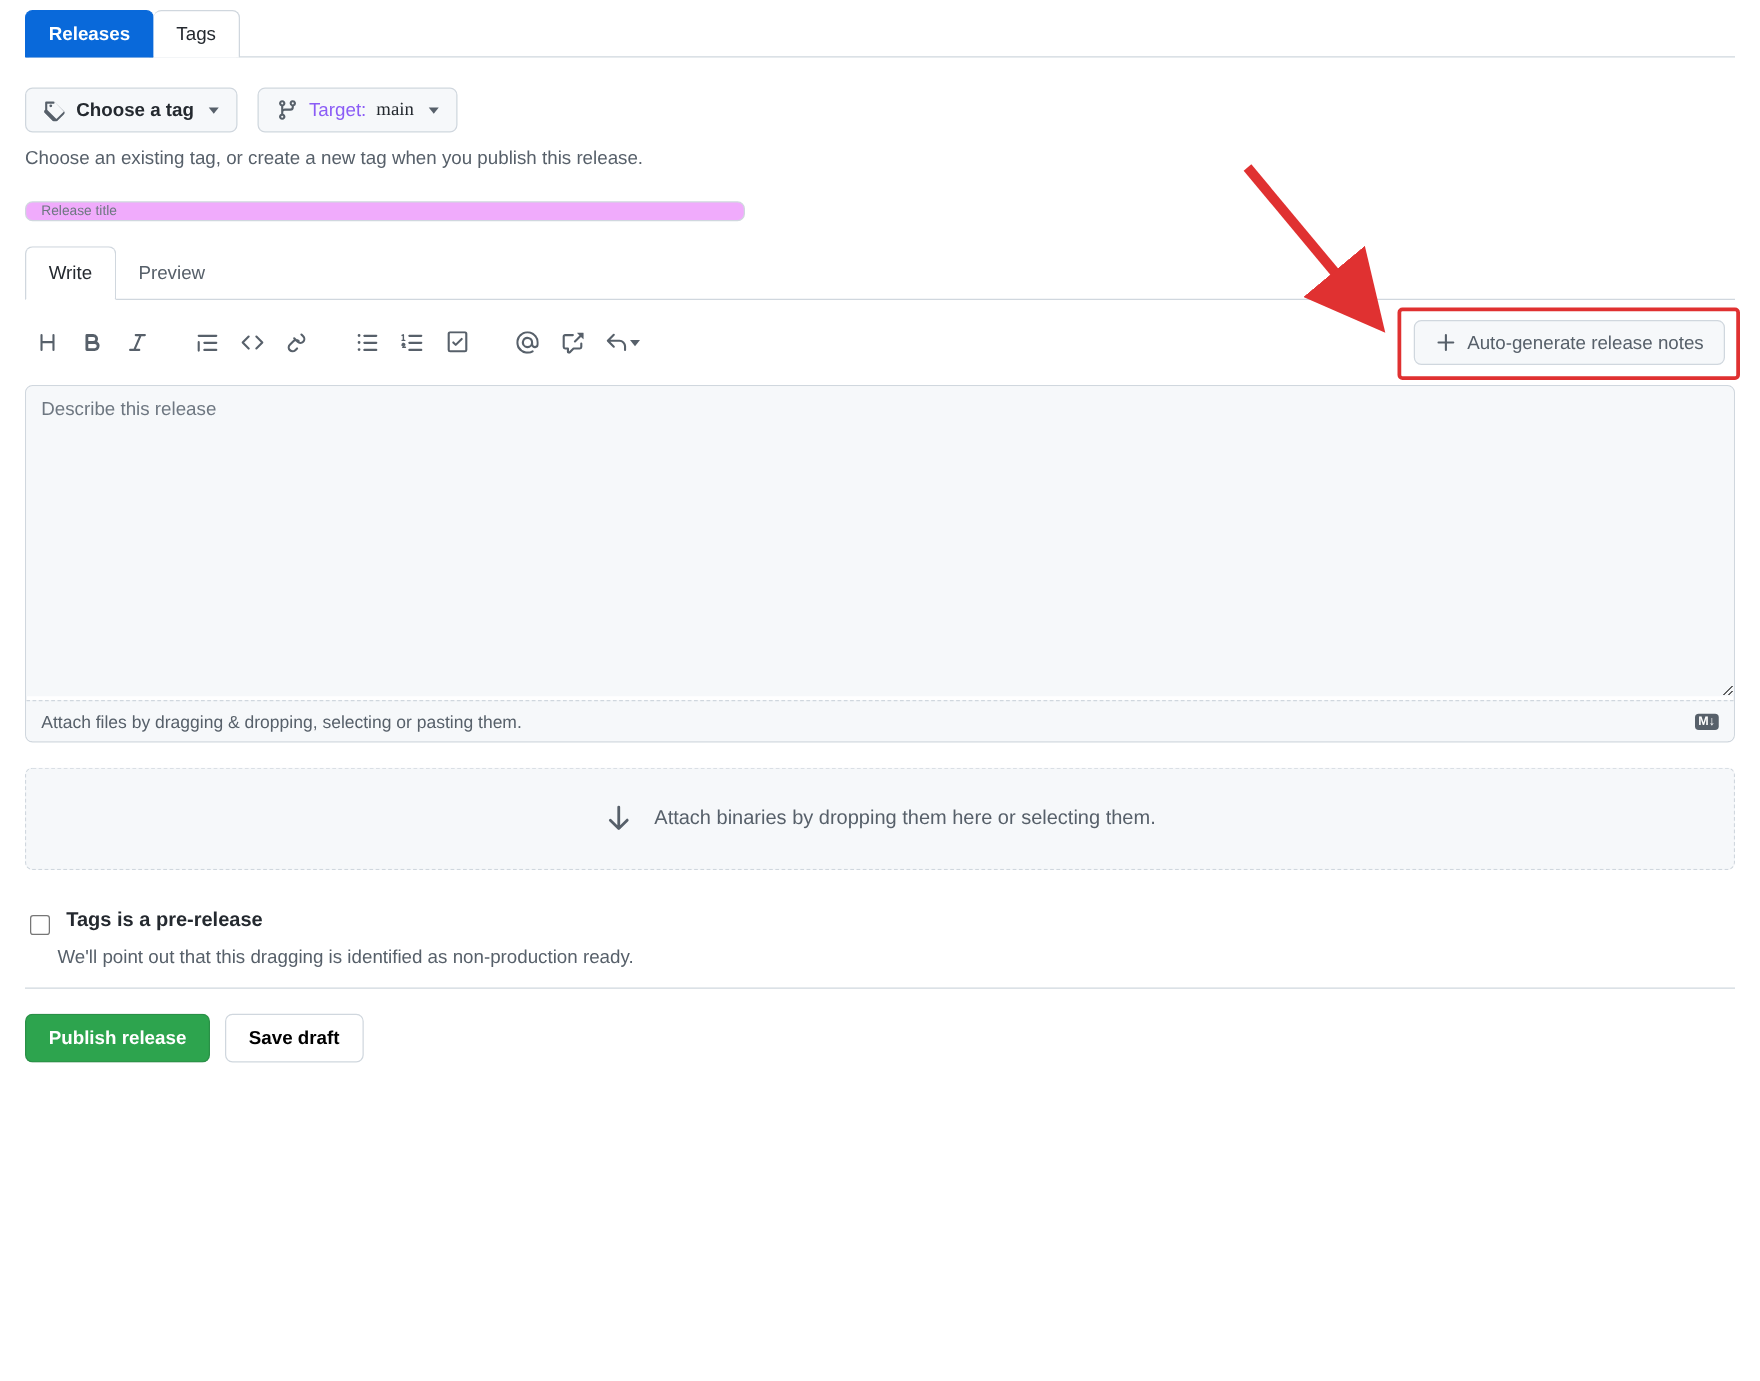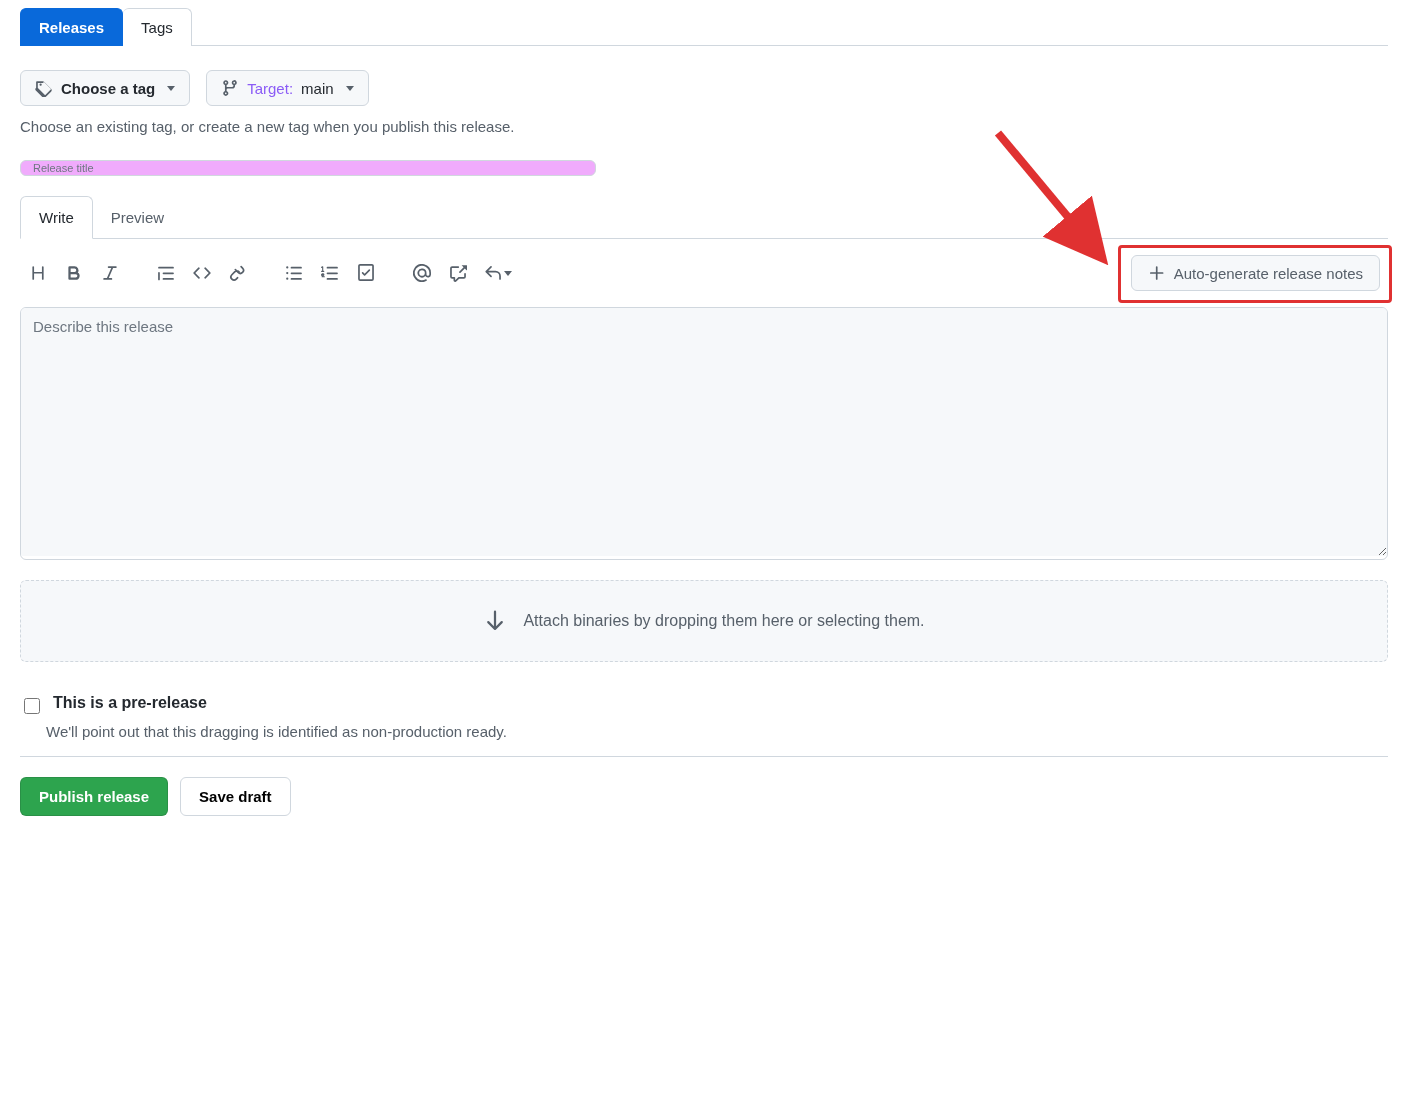"main" .select-btn .kv-val { font-family: none -> Liberation Serif, serif }
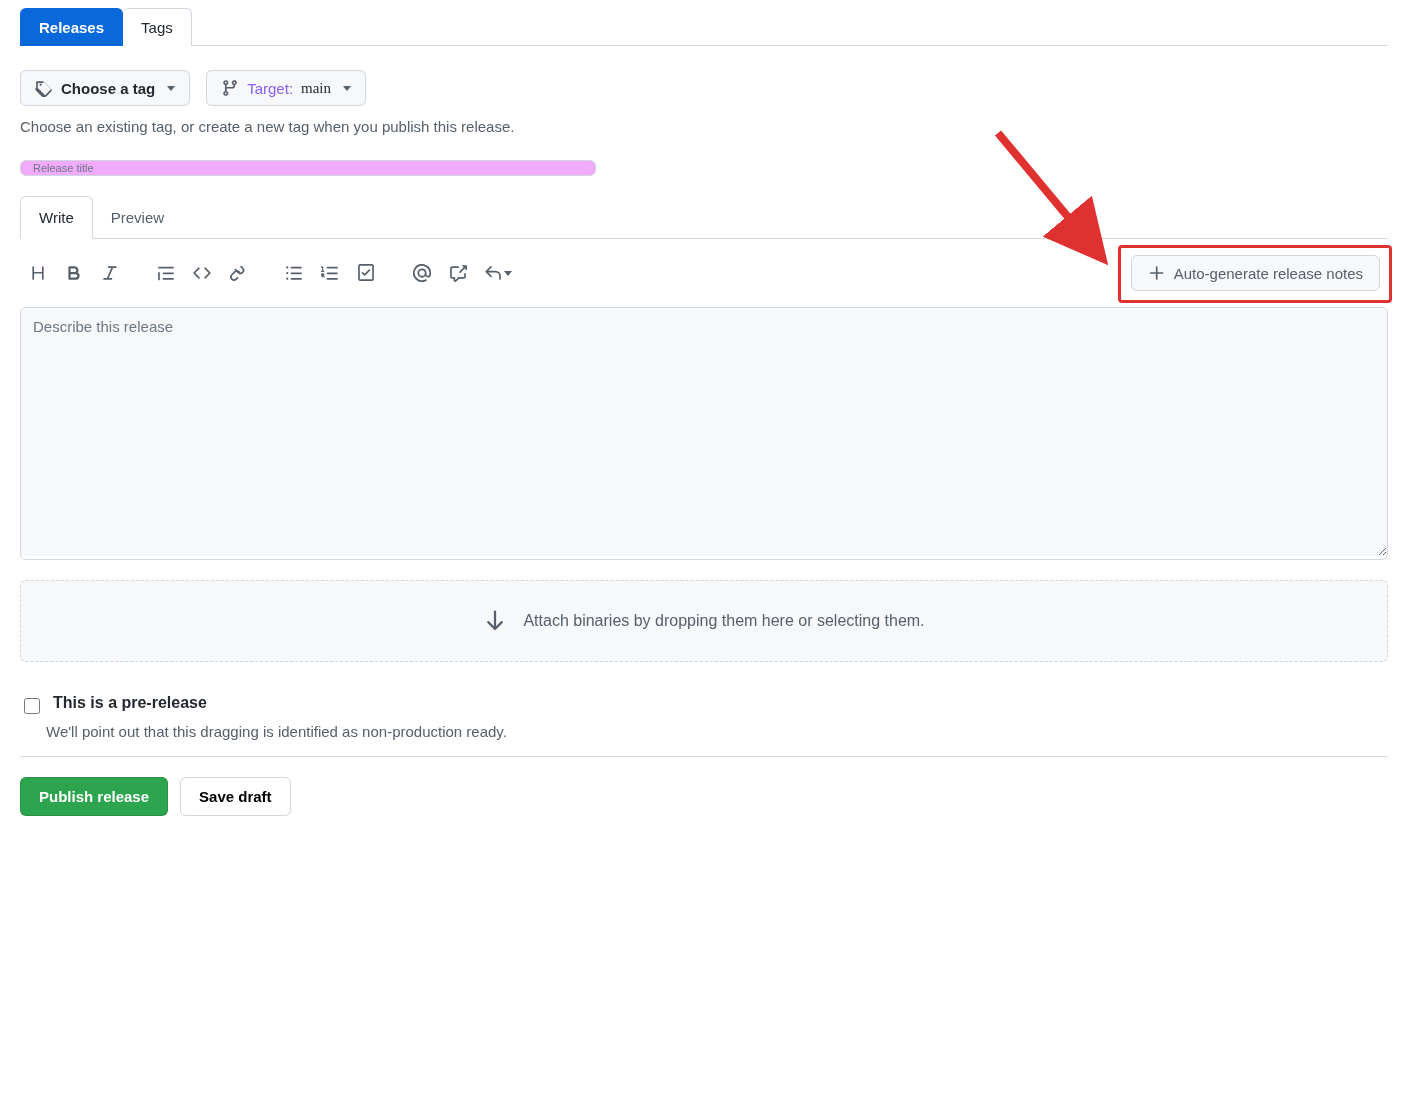"Attach files by dragging &" div.attach-hint { html: none -> <div> <span>Attach files by dragging &amp; dropping, selecting or pasting them.</span> <span>M↓</span> </div> }
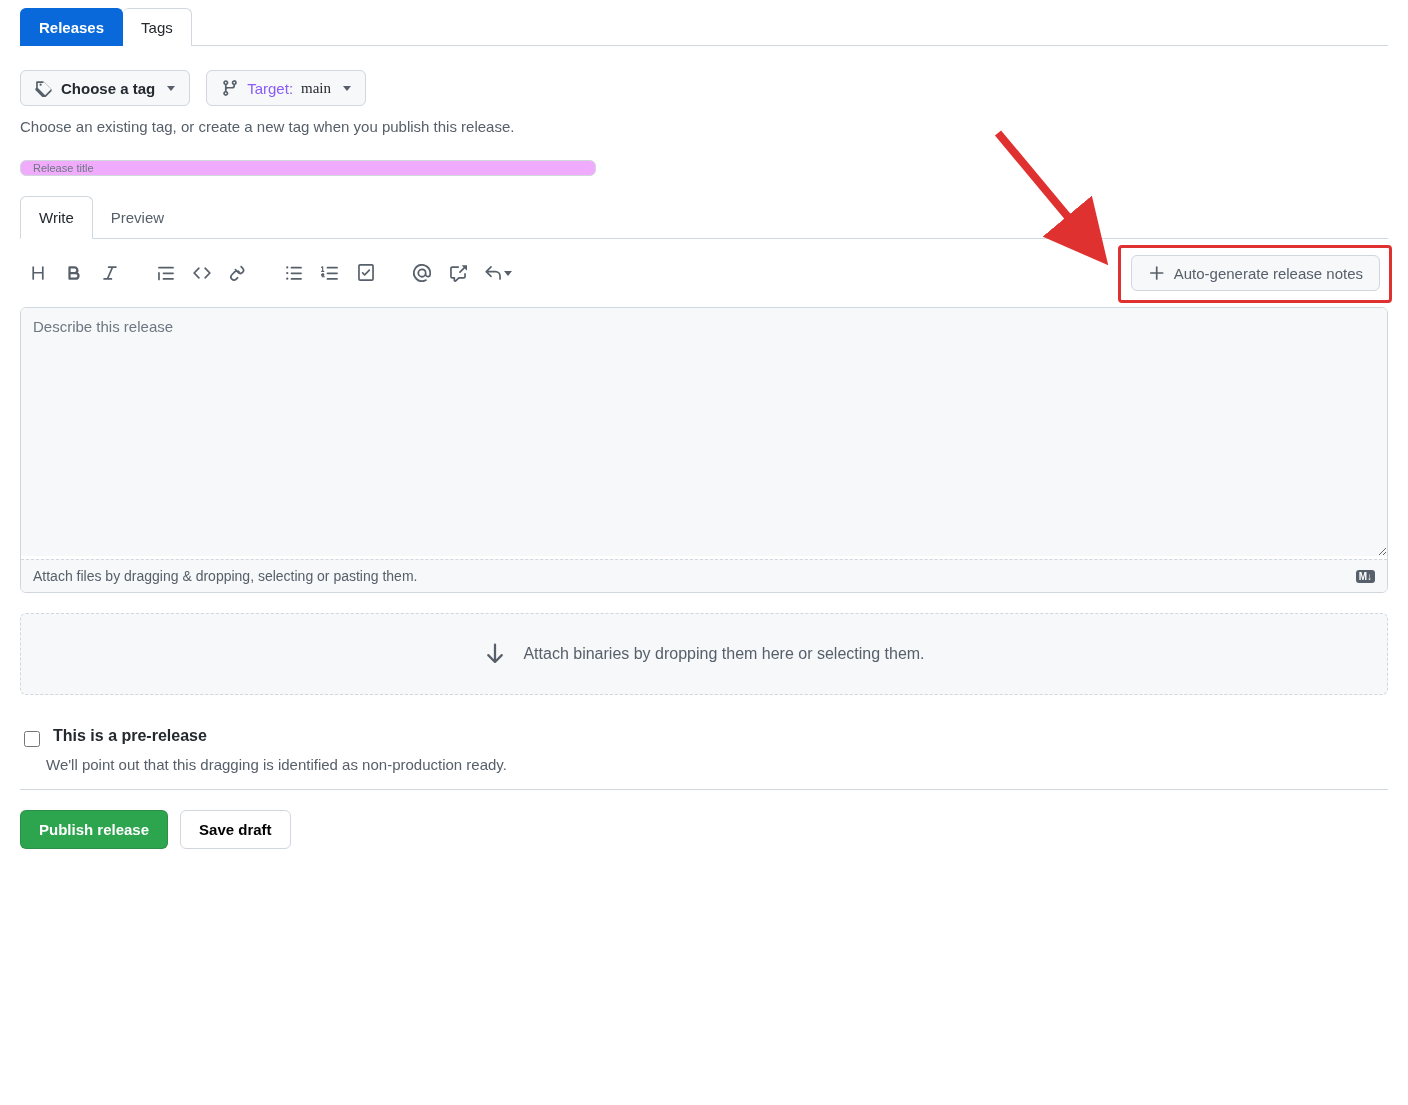"This is a pre-release" span.check-label { text: This -> Tags }
